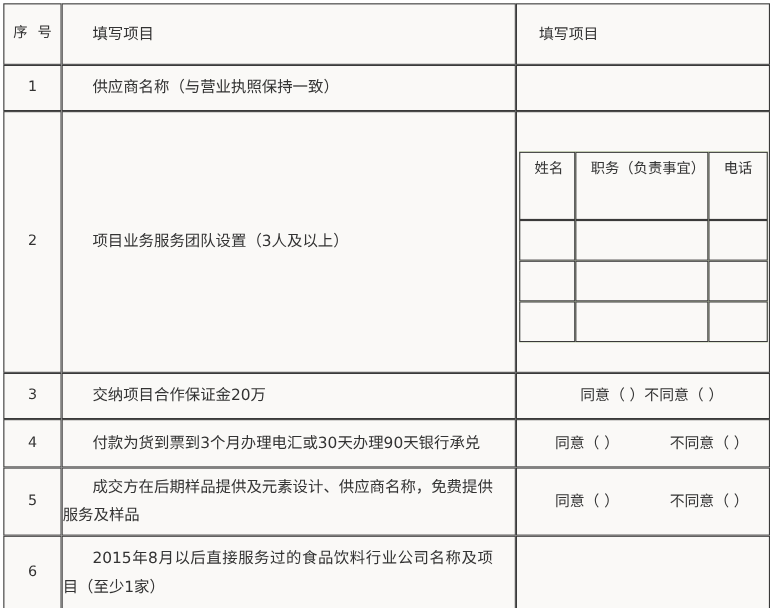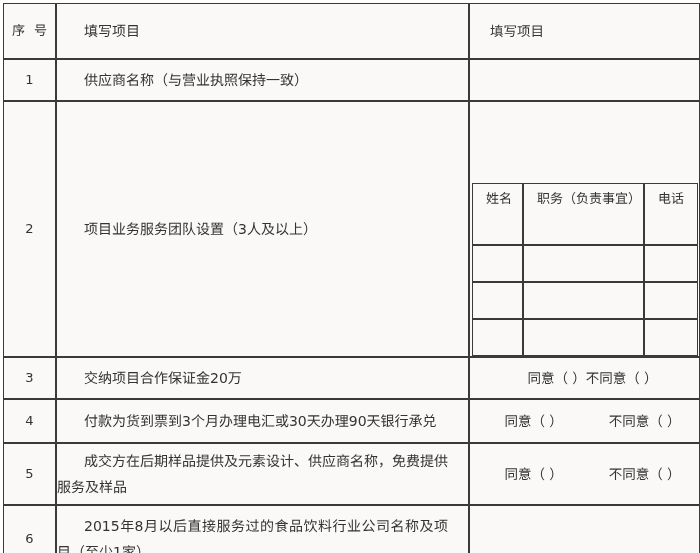"姓名" table.team-table { margin-top: 45px -> none }
